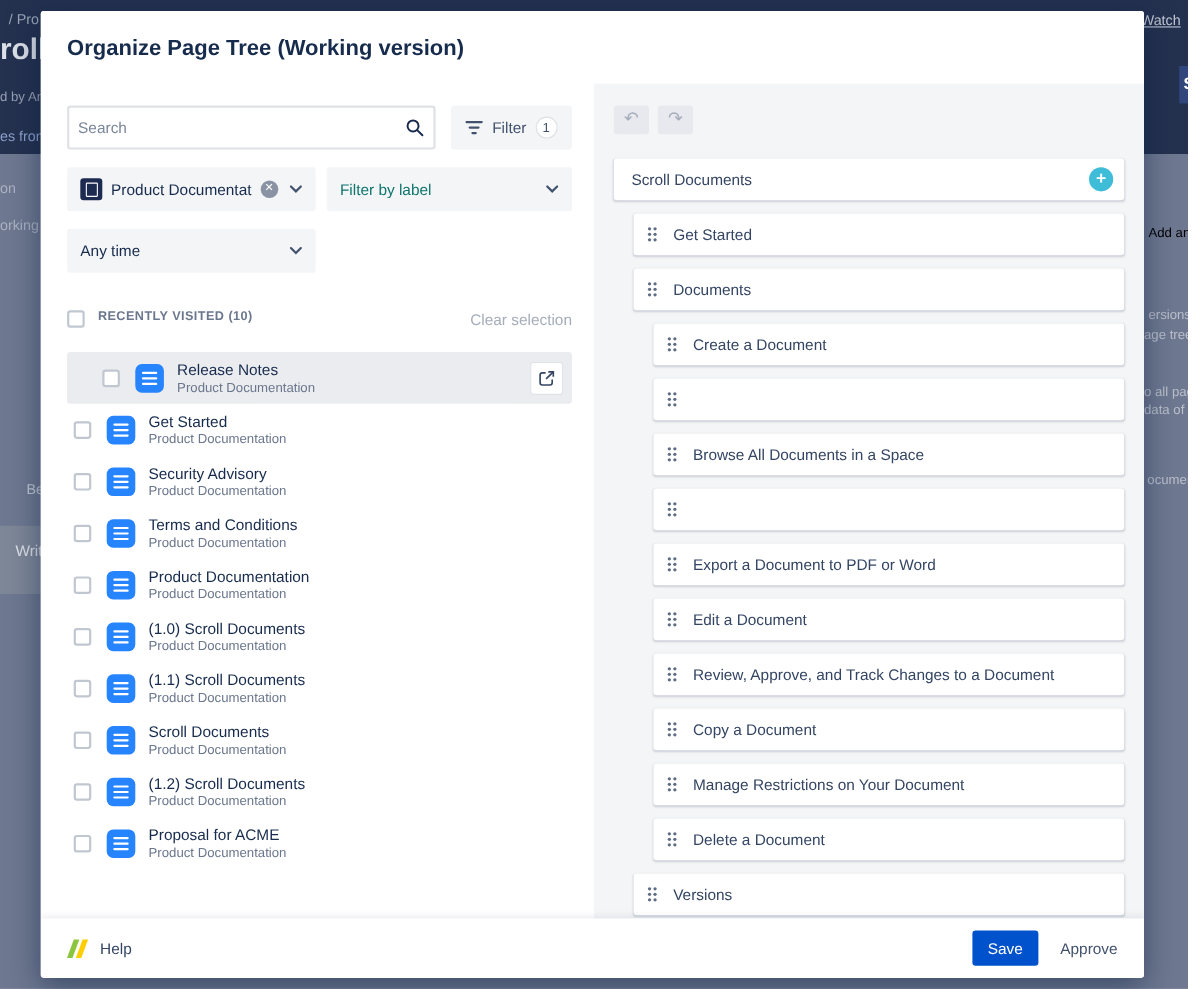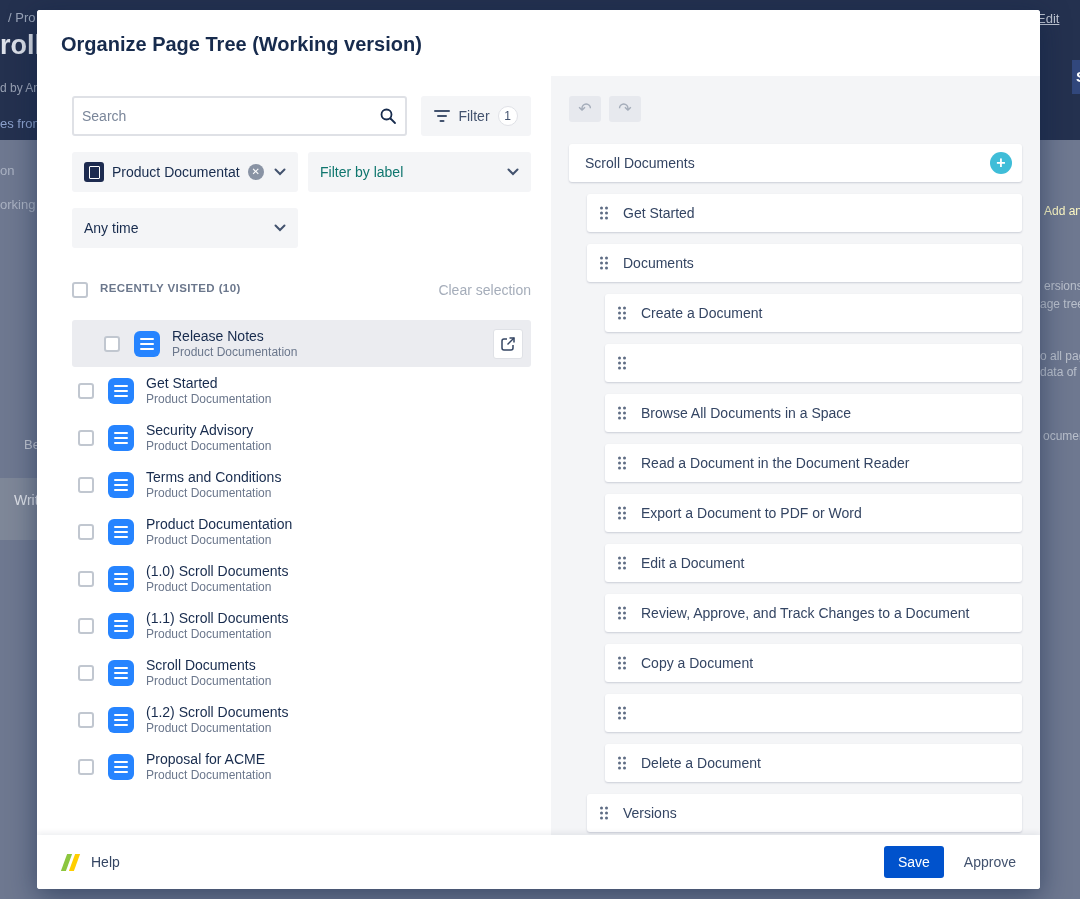"Edit" span.frag { text: Edit -> Watch }
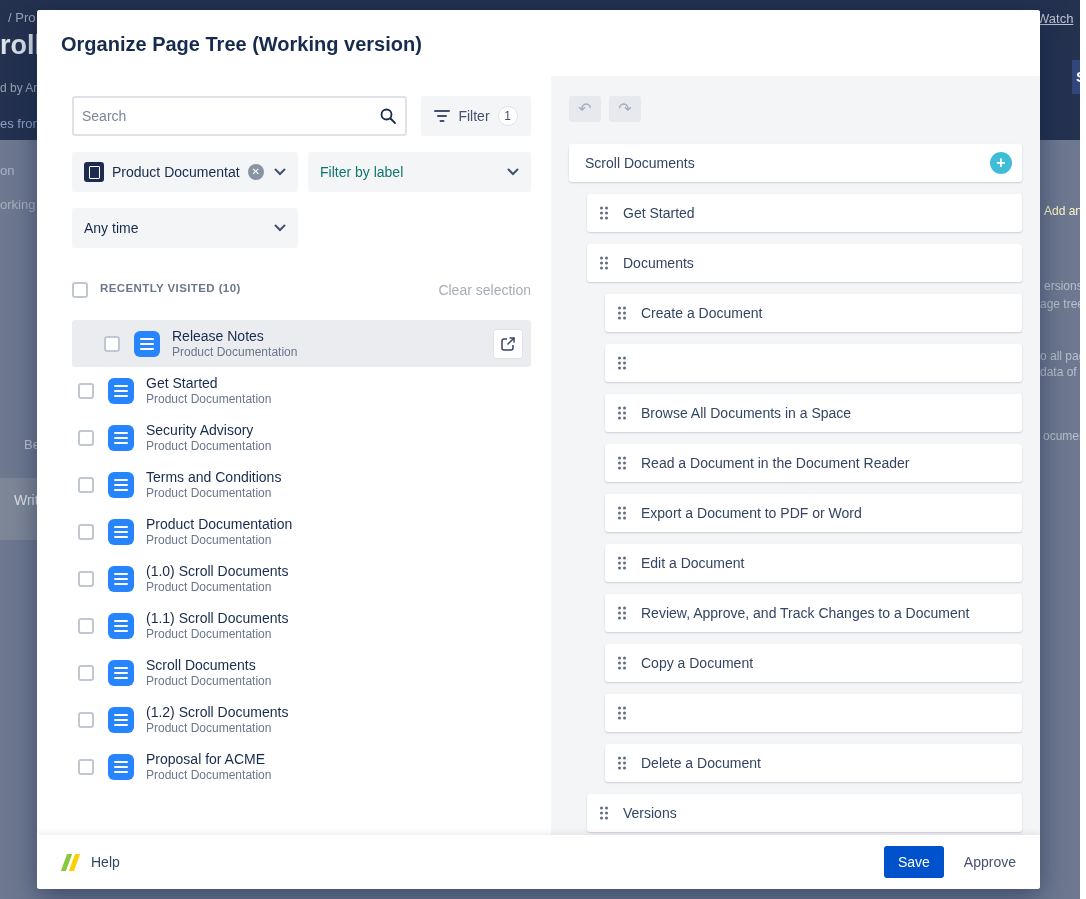"Search" .modal-body { margin-left: 11px -> none }
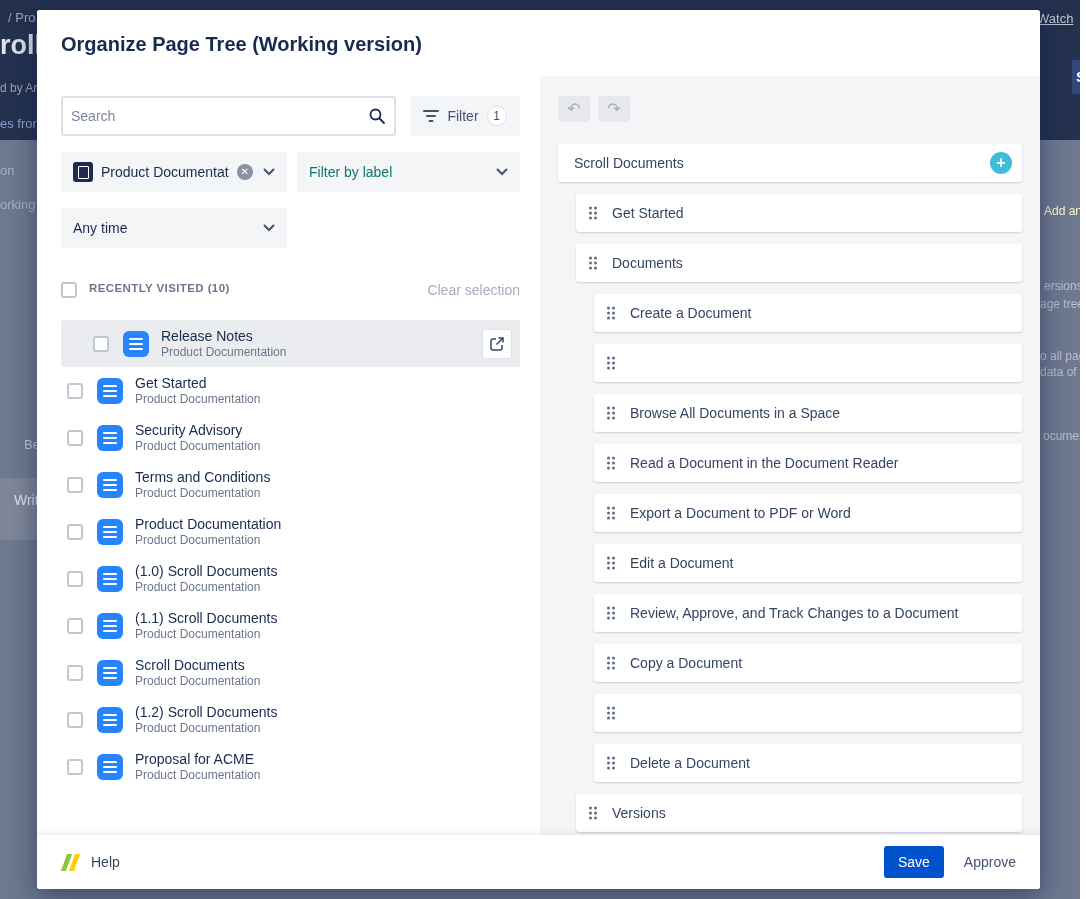"Add an" span.frag { color: #fef9c3 -> #000000 }
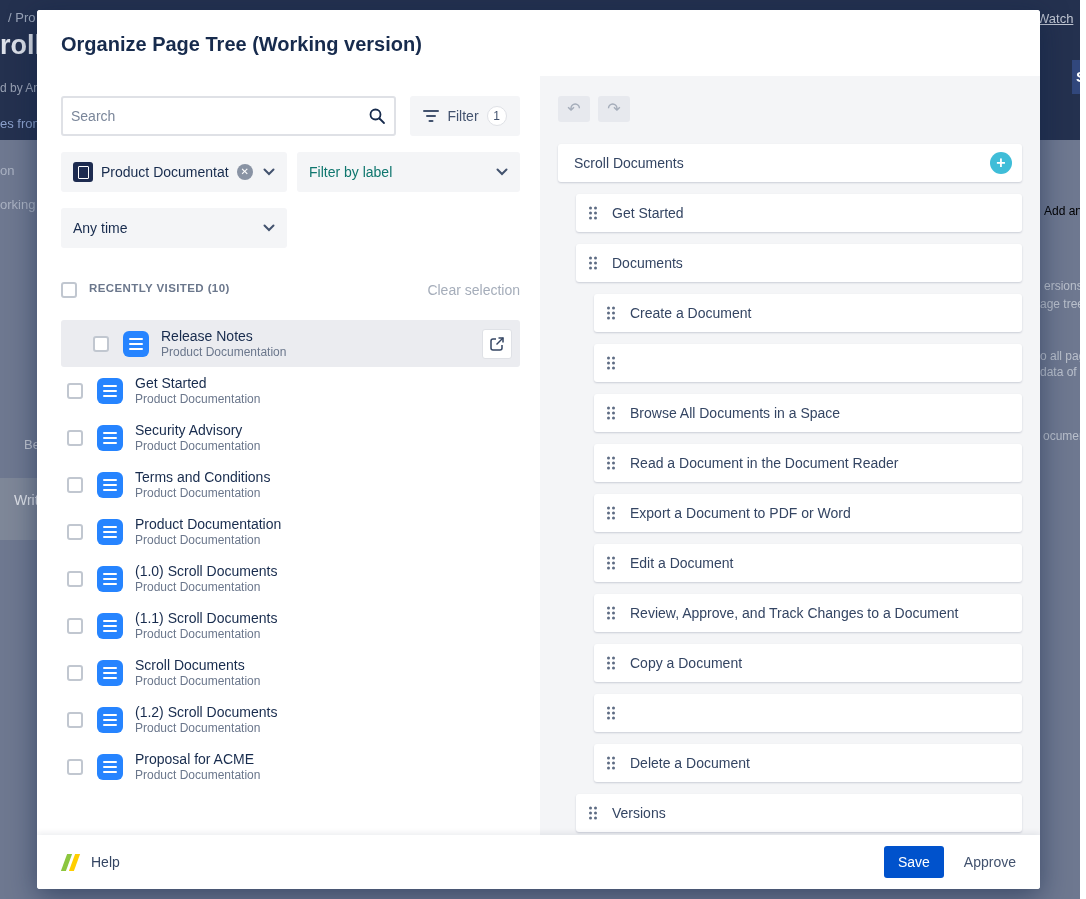"Read a Document in the" span.node-label { html: <span>Read a Document in the Document Reader</span> -> none }
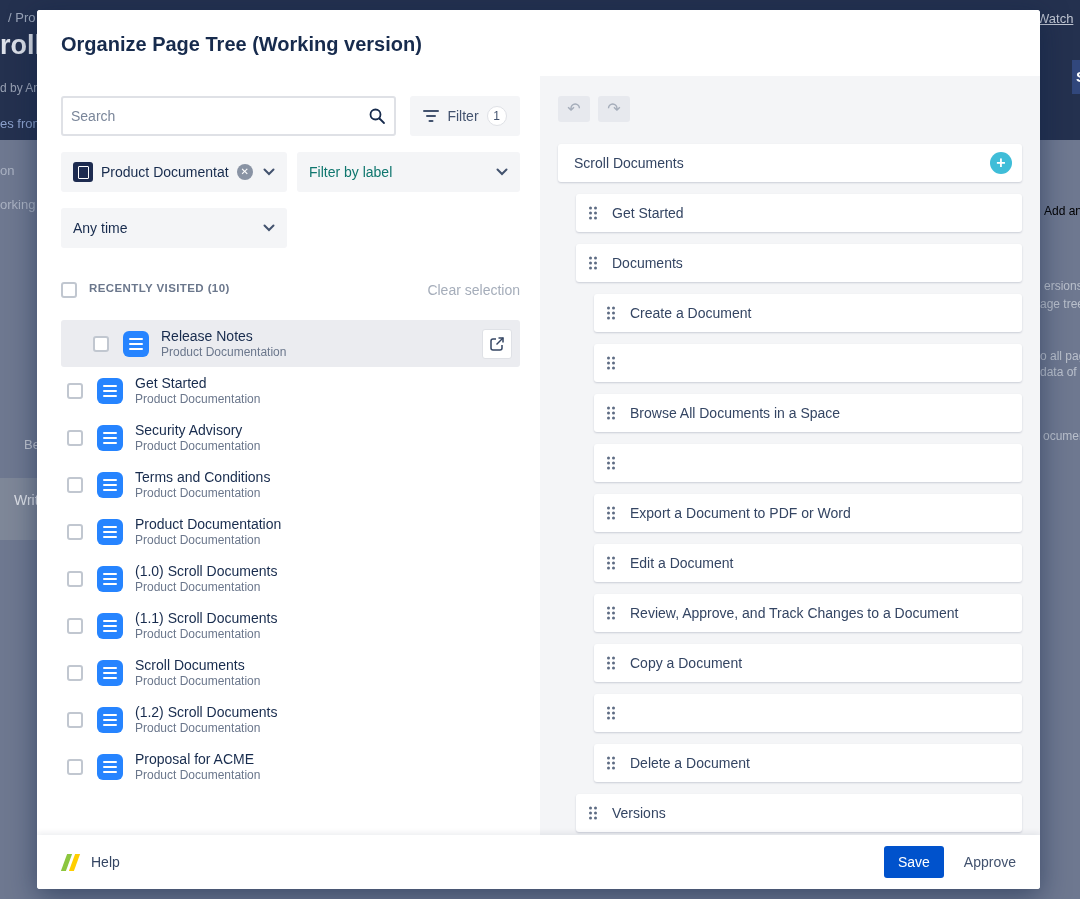"Manage Restrictions on Your Document" span.node-label { html: none -> <span>Manage Restrictions on Your Document</span> }
